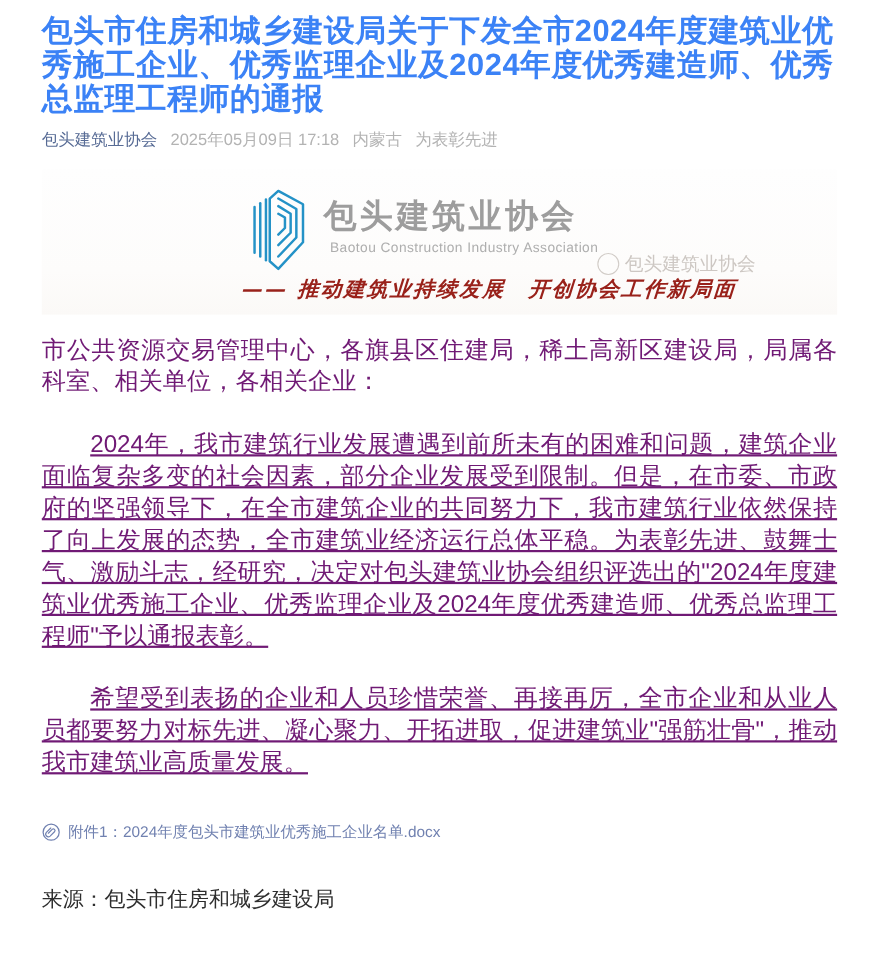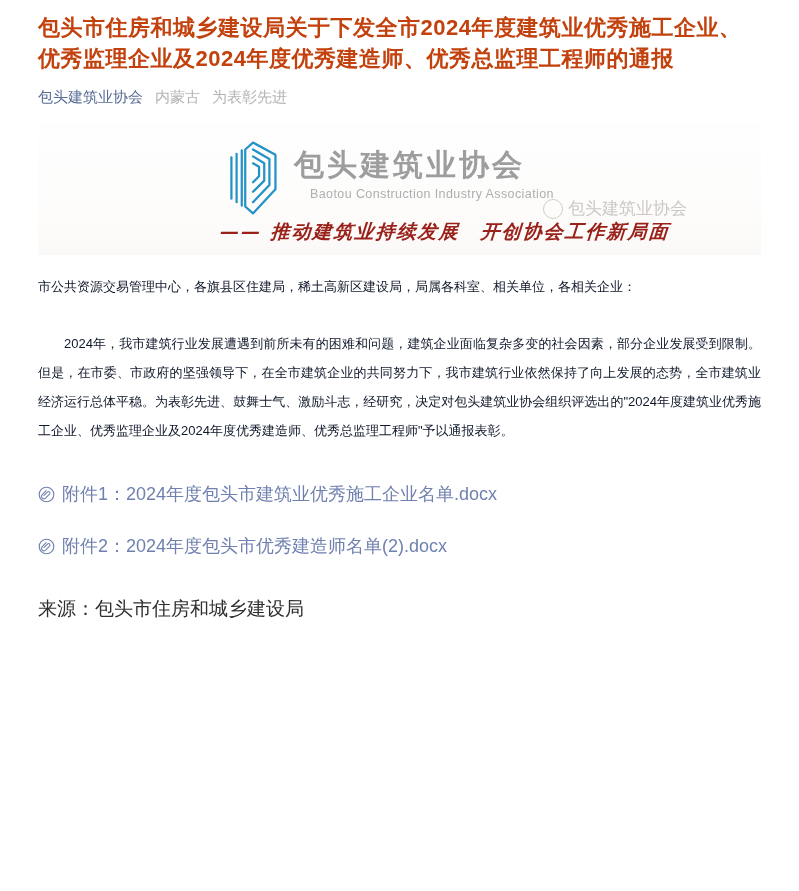"包头市住房和城乡建设局关于下发全市2024年度建筑业优秀施工企业、优秀监理企业及" .title { color: #c2410c -> #3b82f6; font-size: 22px -> 28px }
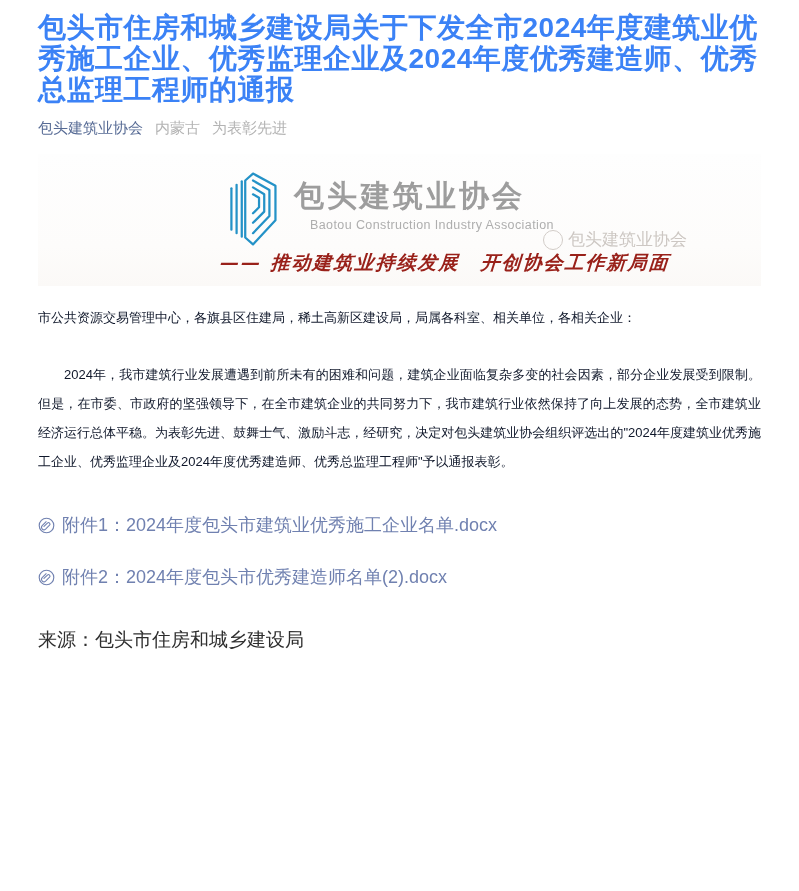"2025年05月09日 17:18" span.dim { html: none -> <span>2025年05月09日 17:18</span> }
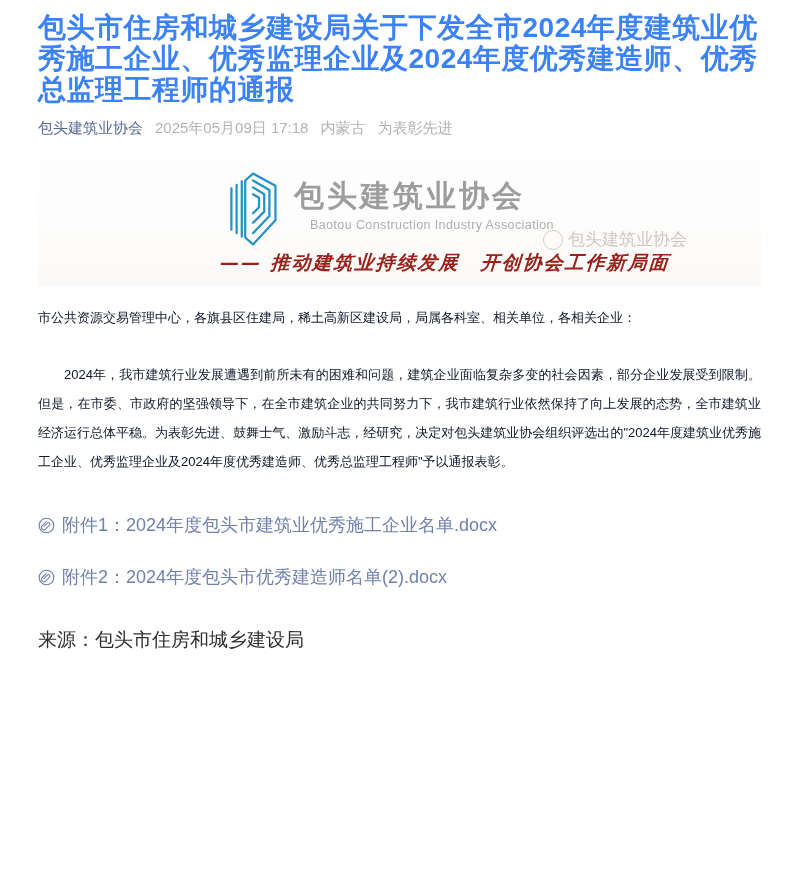"Baotou Construction Industry Association" .banner .org-en { left: 272px -> 262px }
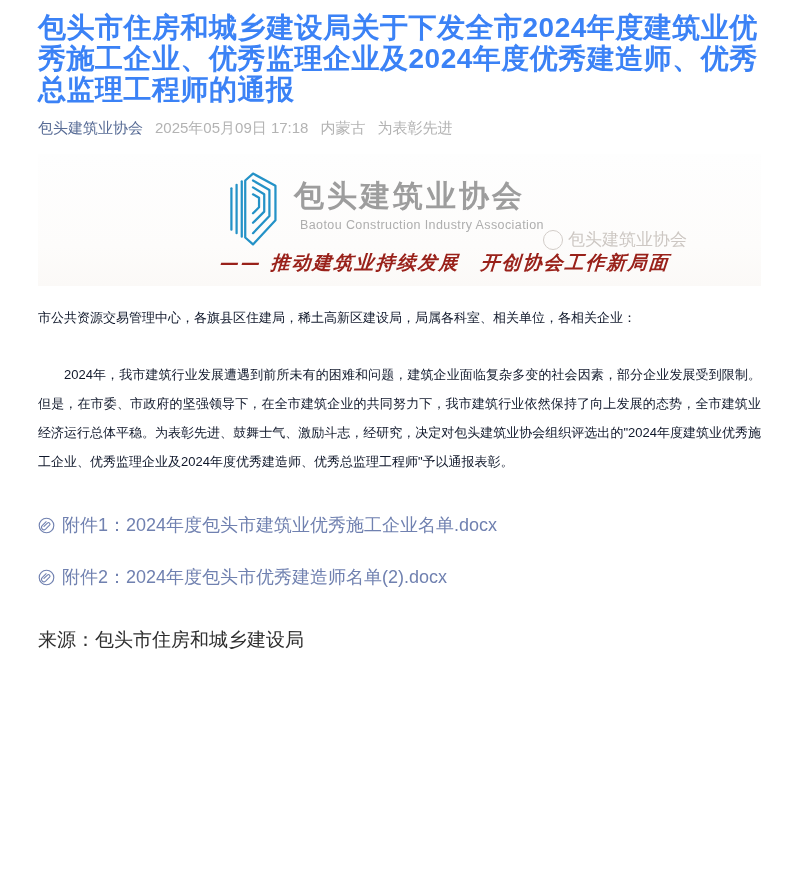"市公共资源交易管理中心，各旗县区住建局，稀土高新区建设局，局属各科室、相关单位，" .para { color: #0f172a -> #701a75; font-size: 13px -> 22px }
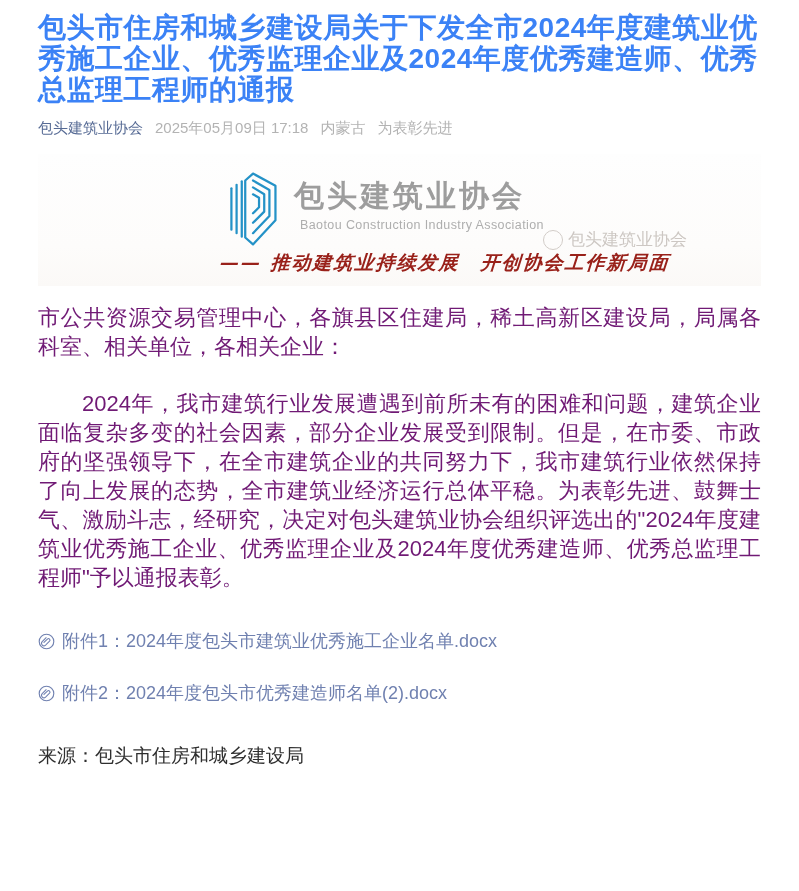"2024年，我市建筑行业发展遭遇到前所未有的困难和问题，建筑企业面临复杂多变的社" .indent { text-decoration: none -> underline }
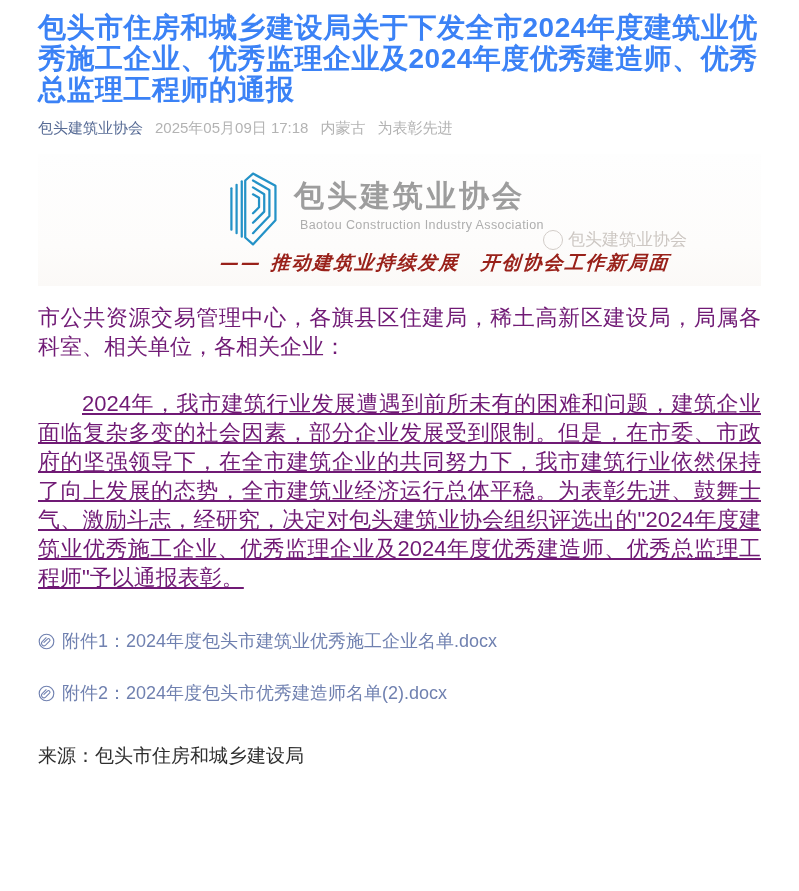"希望受到表扬的企业和人员珍惜荣誉、再接再厉，全市企业和从业人员都要努力对标先进、" p.para { html: none -> <p>希望受到表扬的企业和人员珍惜荣誉、再接再厉，全市企业和从业人员都要努力对标先进、凝心聚力、开拓进取，促进建筑业"强筋壮骨"，推动我市建筑业高质量发展。</p> }
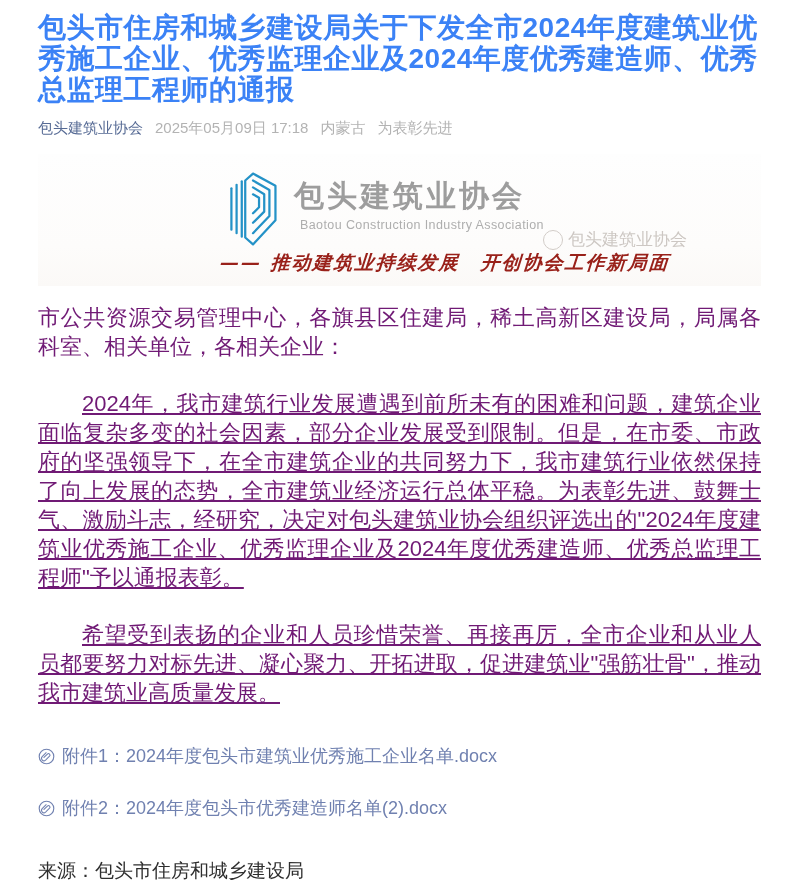"附件1：2024年度包头市建筑业优秀施工企业名单.docx" .attach-row { font-size: 18px -> 14px }
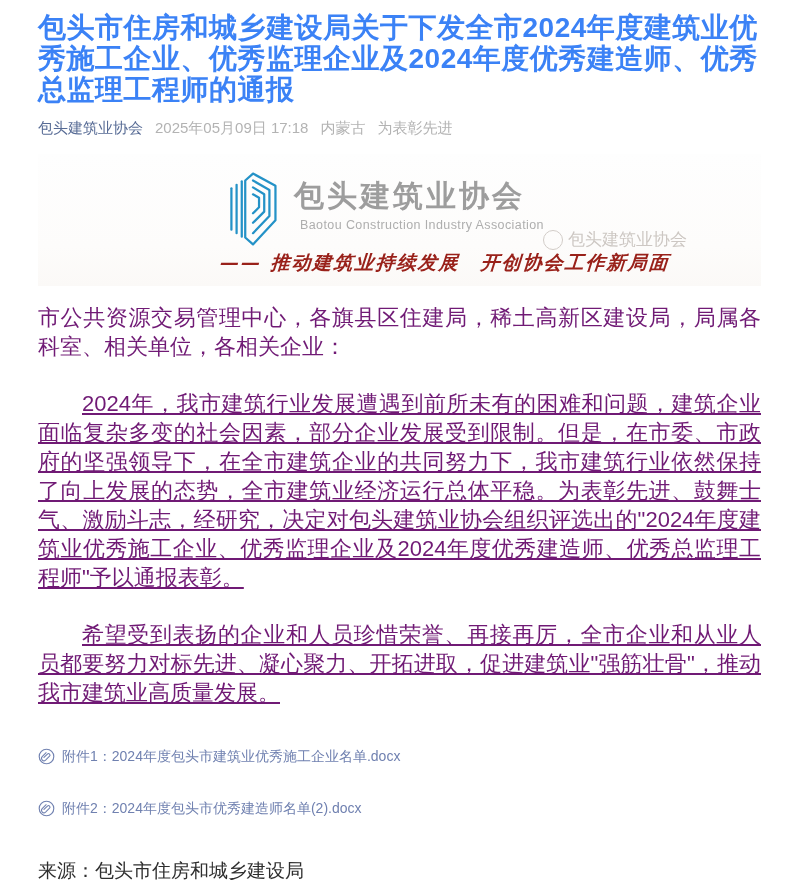"附件2：2024年度包头市优秀建造师名单(2).docx" div.attach-row { html: <div> <svg> <circle></circle> <path></path> </svg> <span>附件2：2024年度包头市优秀建造师名单(2).docx</span> </div> -> none }
